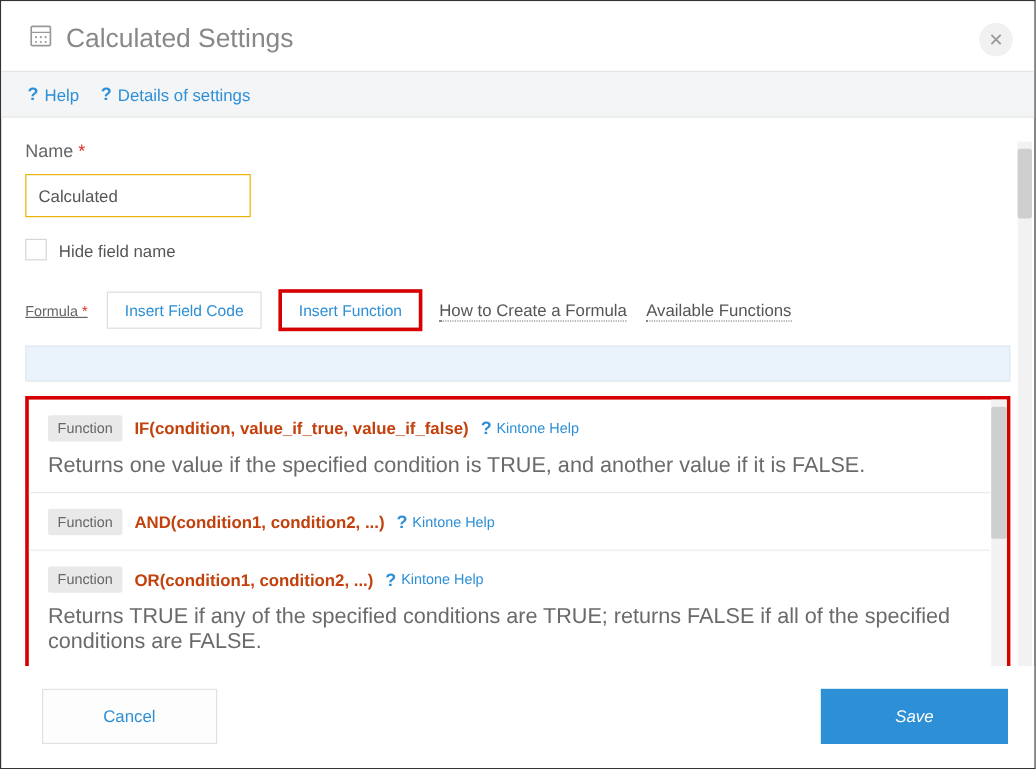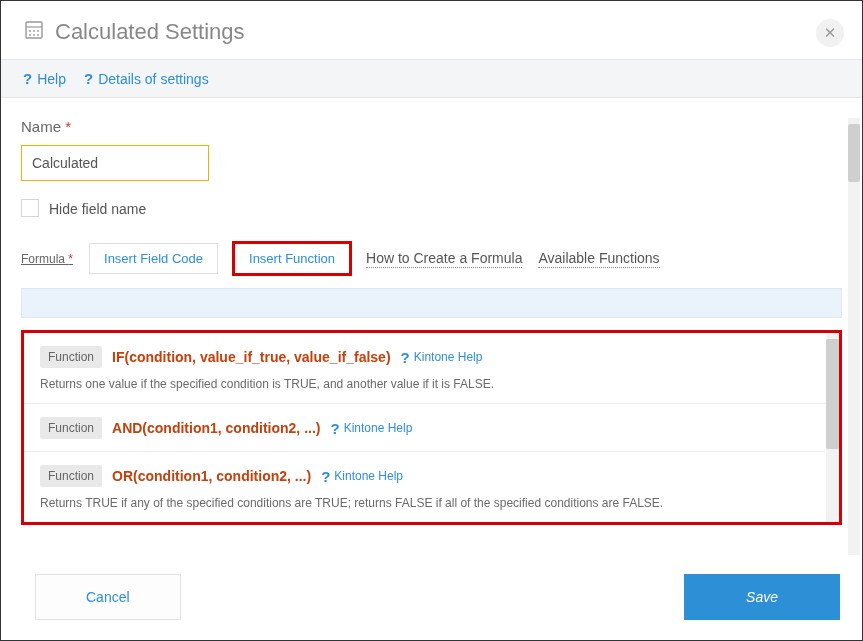"Returns one value if the" .func-desc { font-size: 12px -> 18px }
